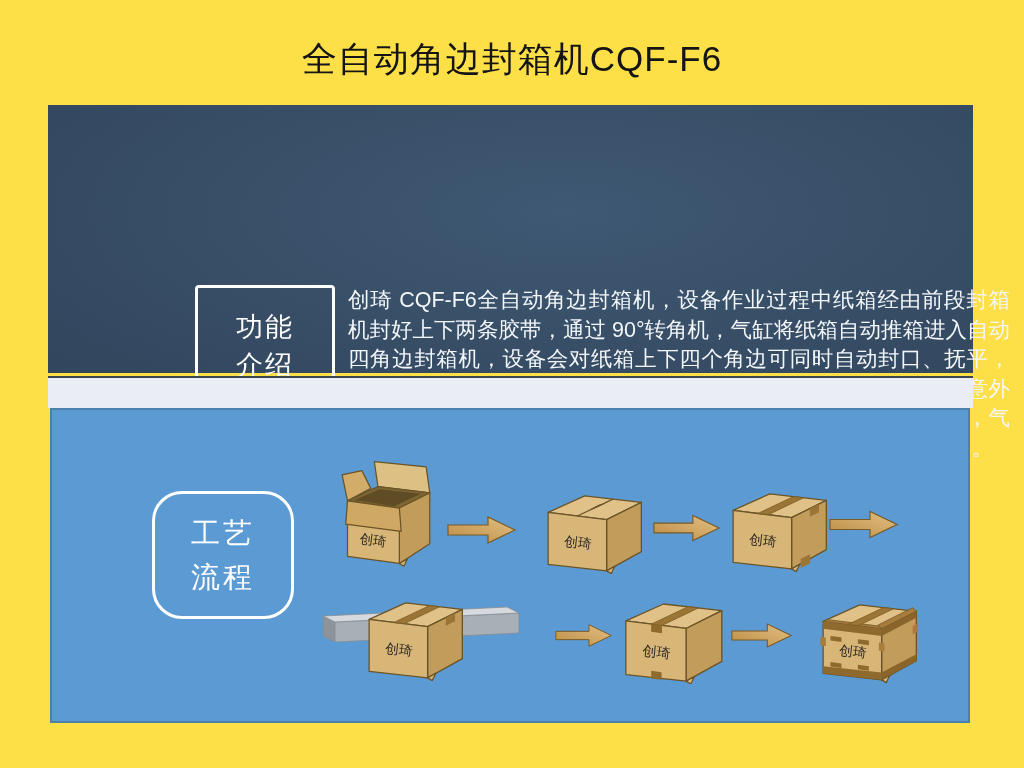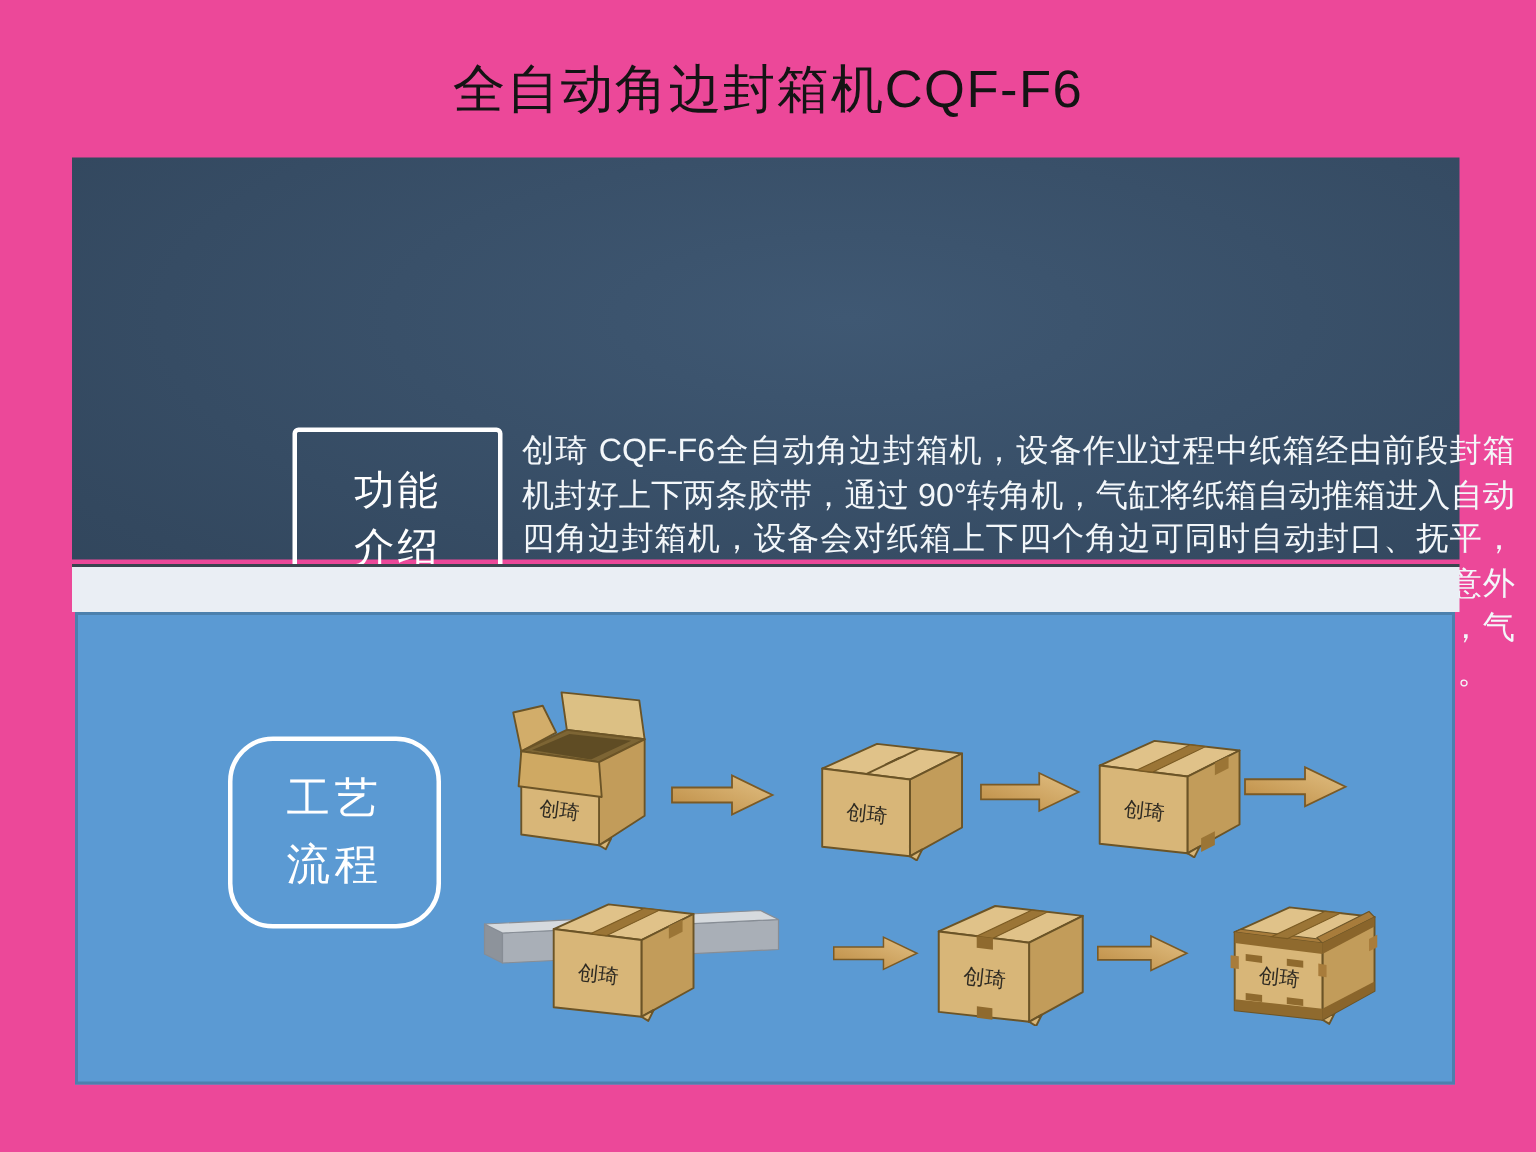"全自动角边封箱机CQF-F6" .page { background: #ec4899 -> #fde047 }
